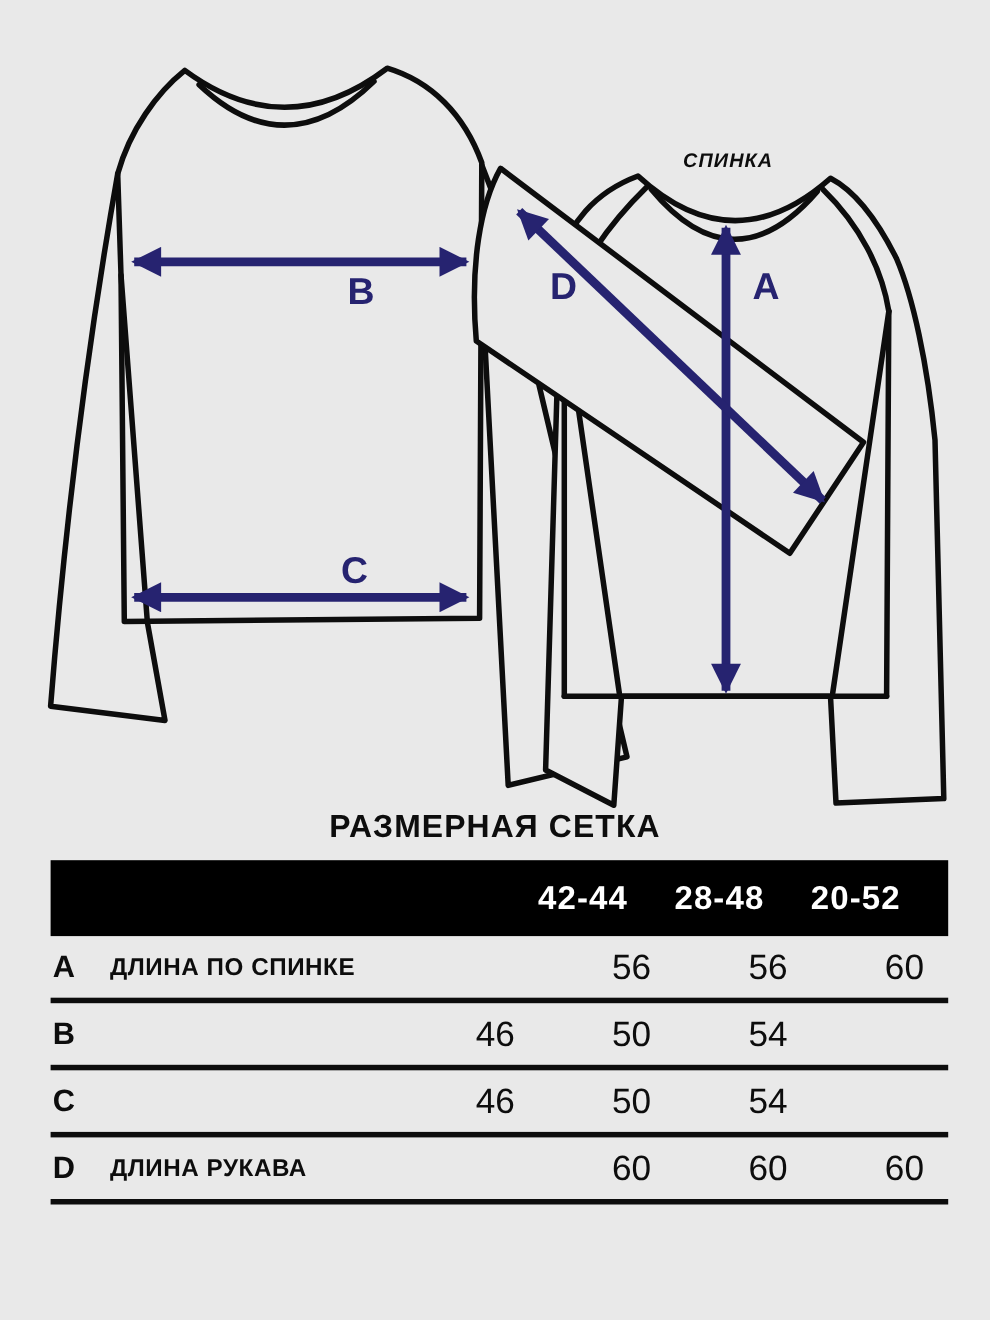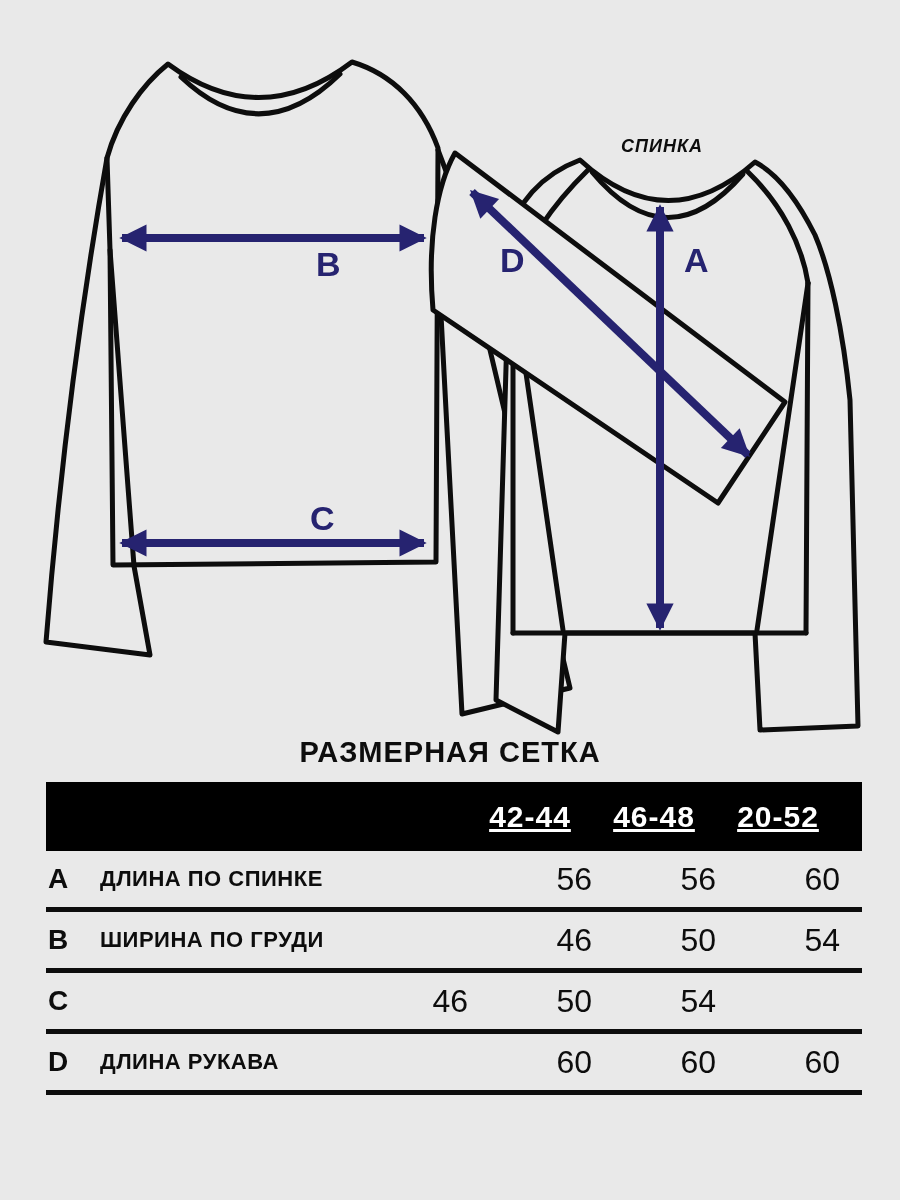"42-44" .t-header .col { text-decoration: underline -> none }
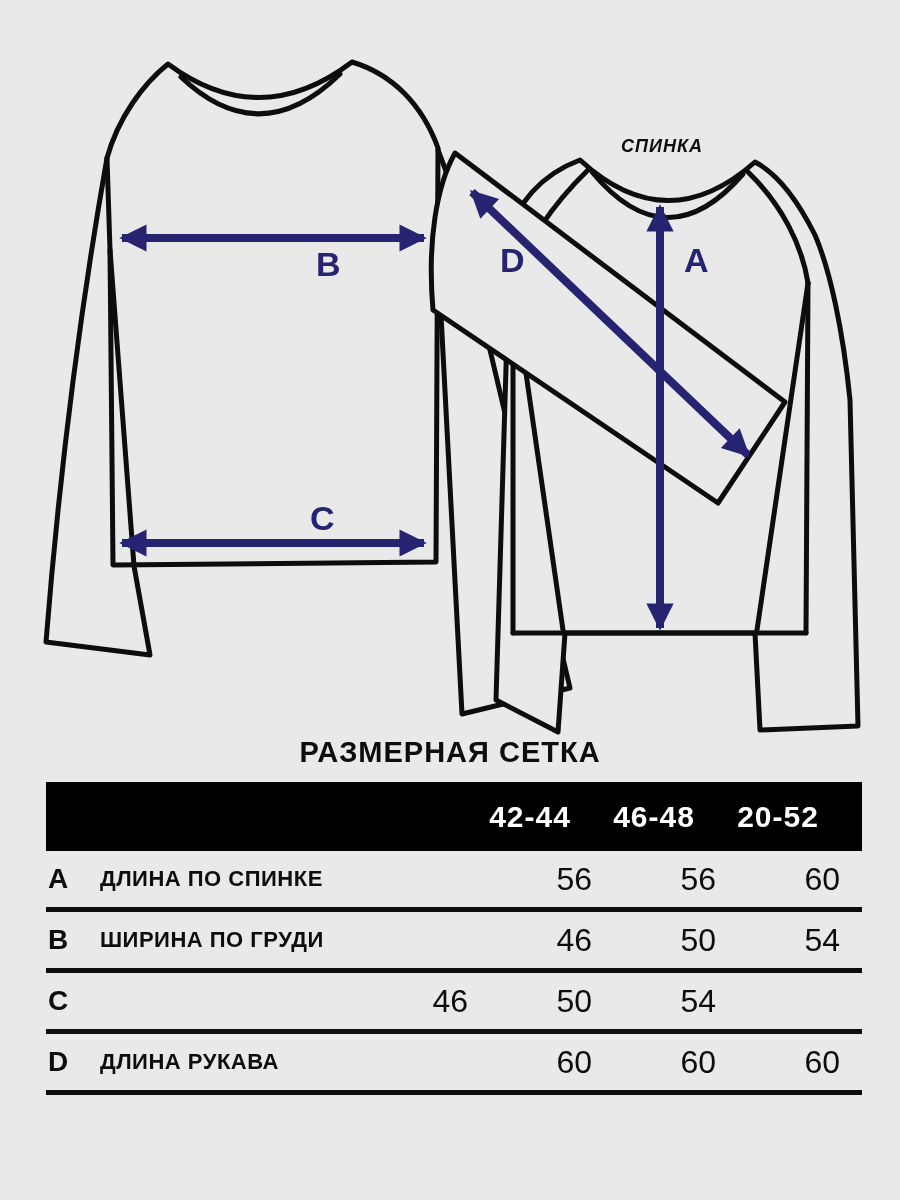"46-48" div.col { text: 46-48 -> 28-48 }
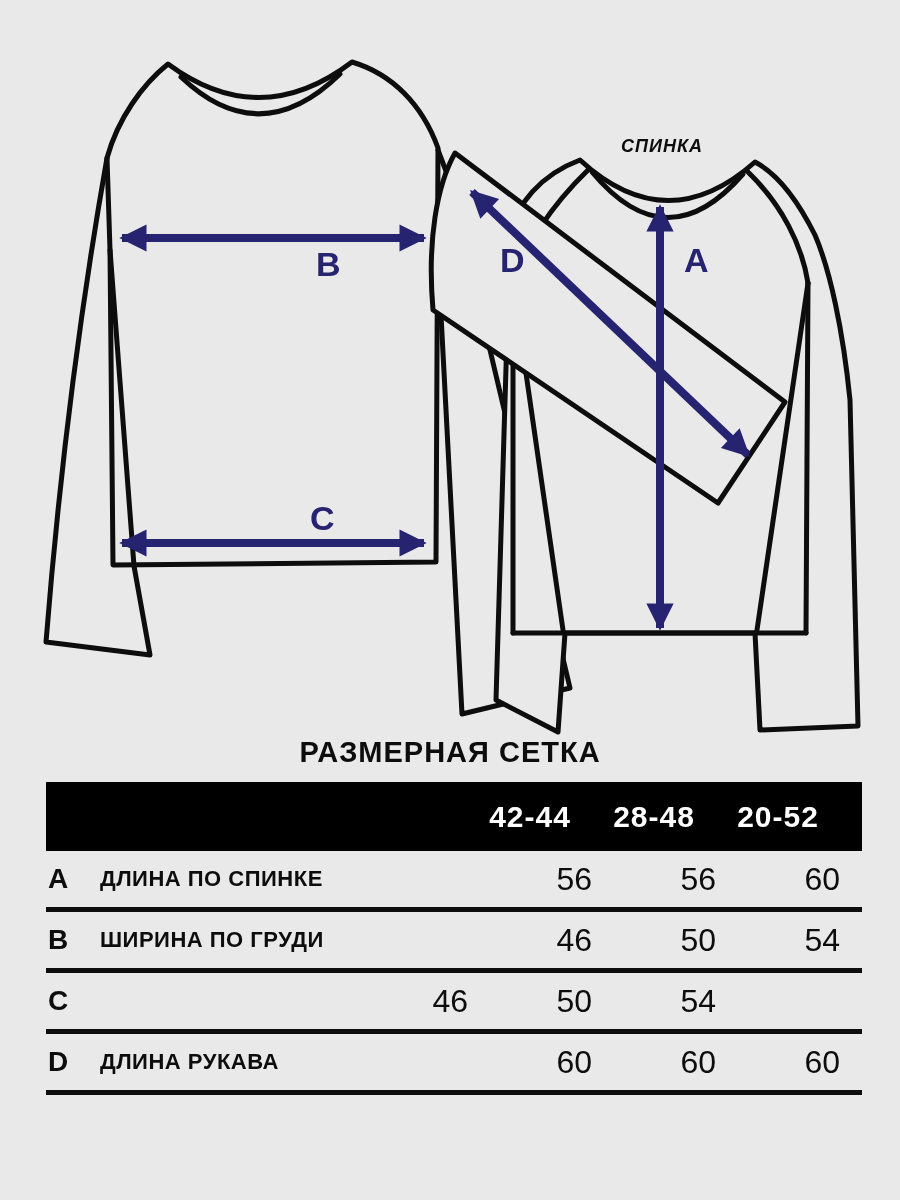"ШИРИНА ПО ГРУДИ" div.label { html: <div>ШИРИНА ПО ГРУДИ</div> -> none }
